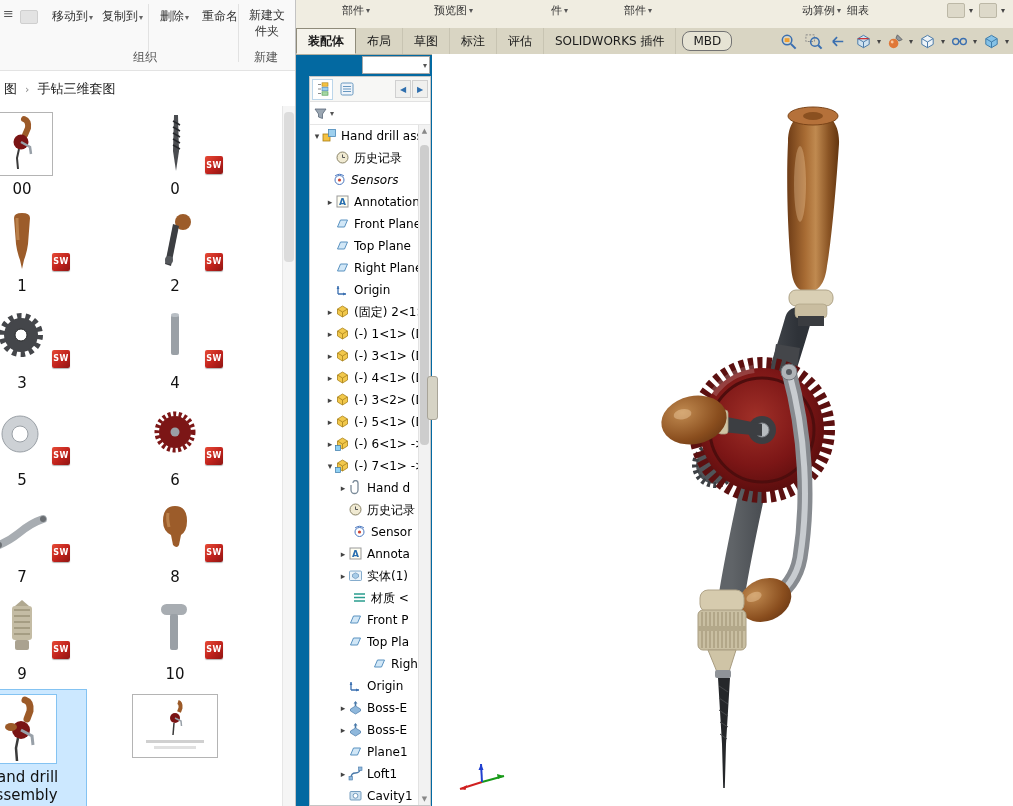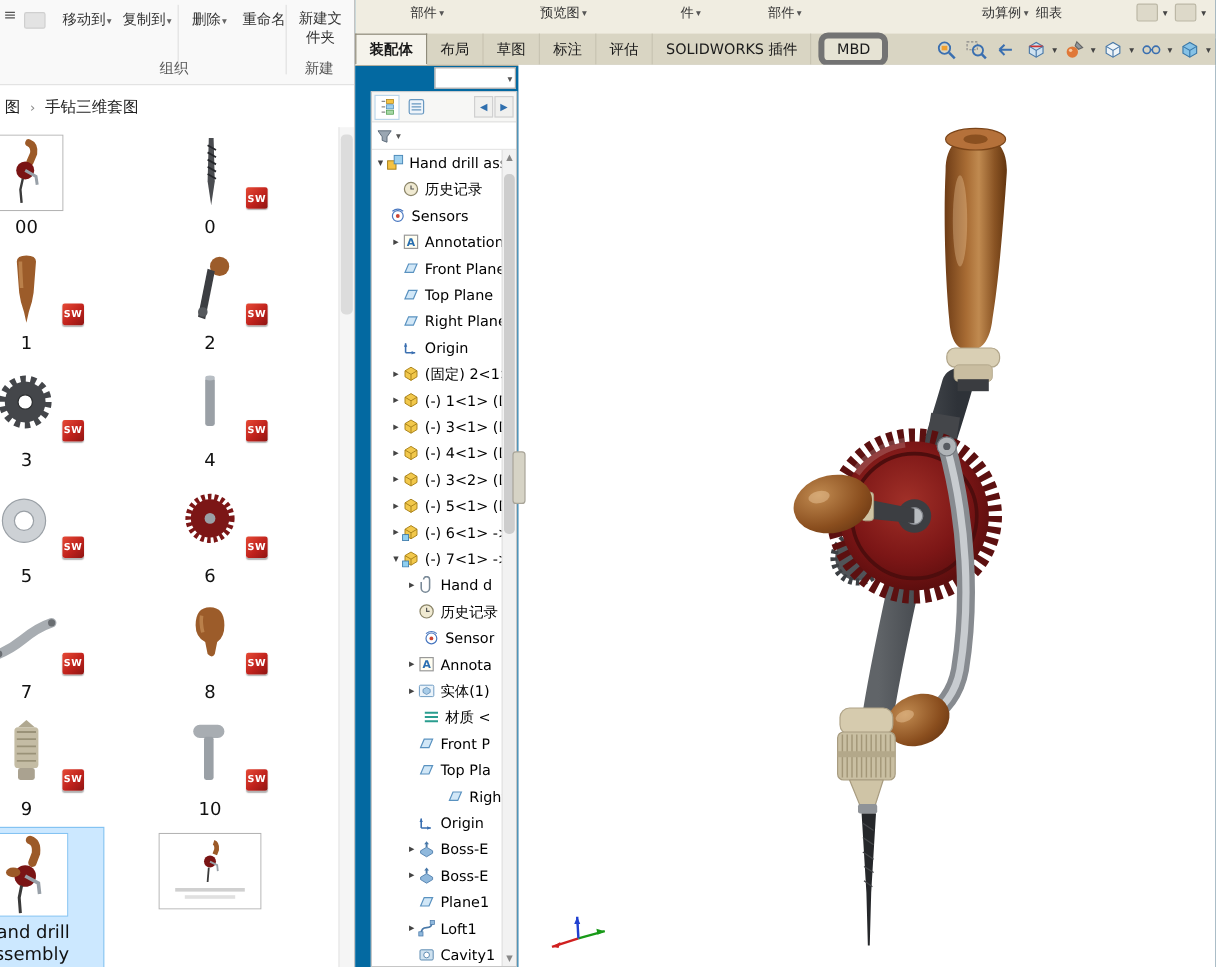"预览图" span.ttl { margin-left: 80px -> 64px }
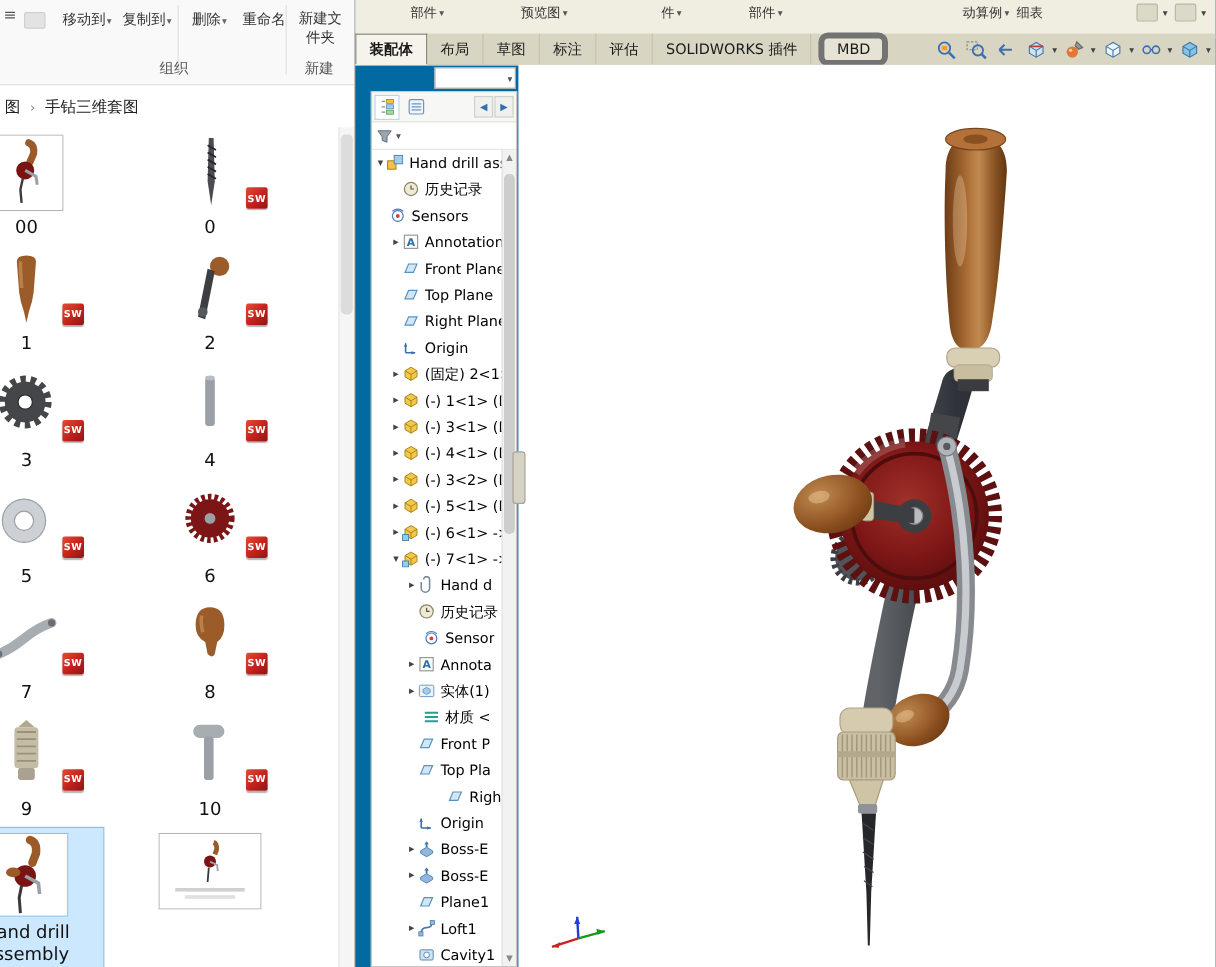"MBD" .tab.boxed { border: 5px solid #737373 -> 1px solid #737373 }
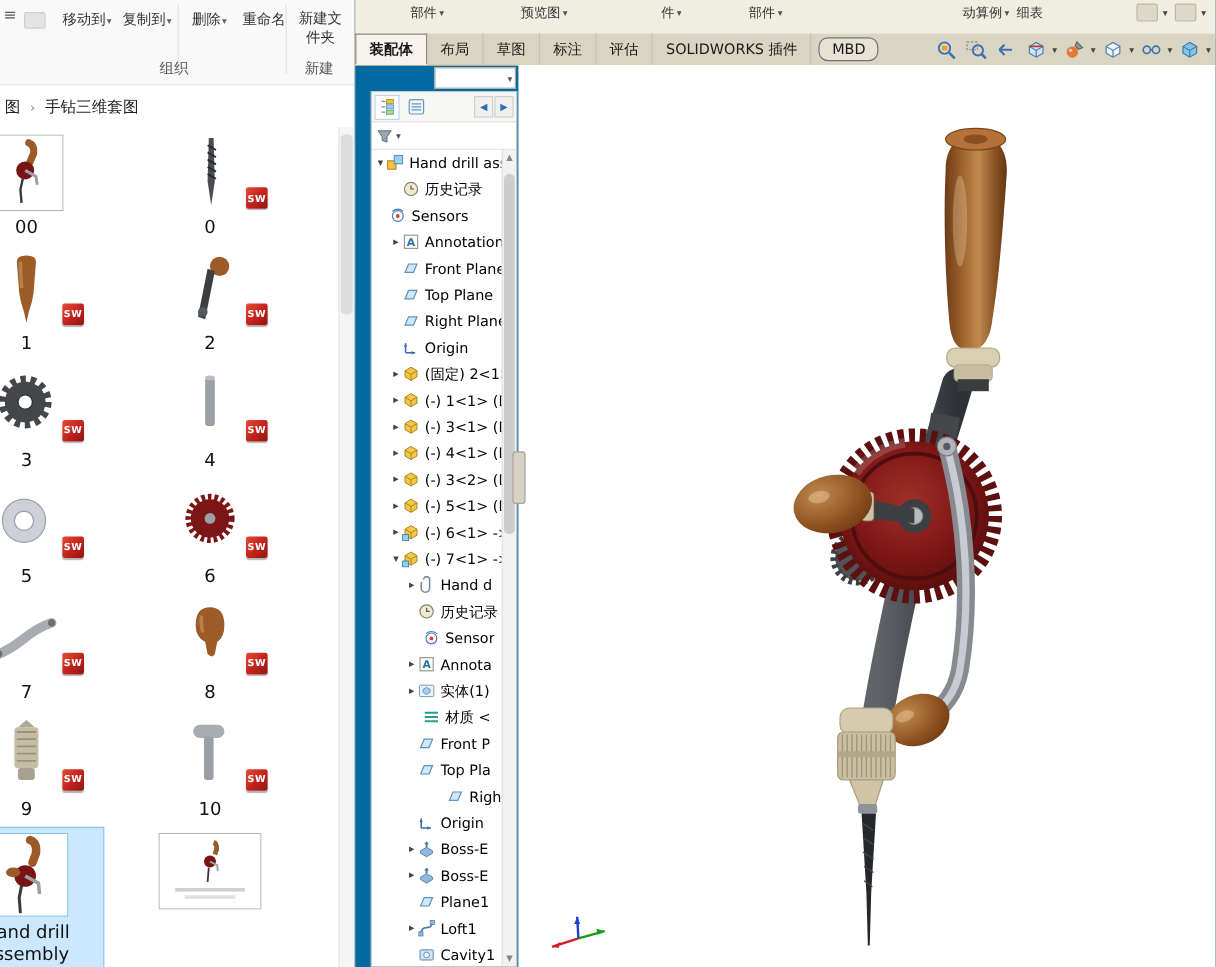"Sensors" div.trow { font-style: none -> italic; padding-left: 4px -> 12px }
